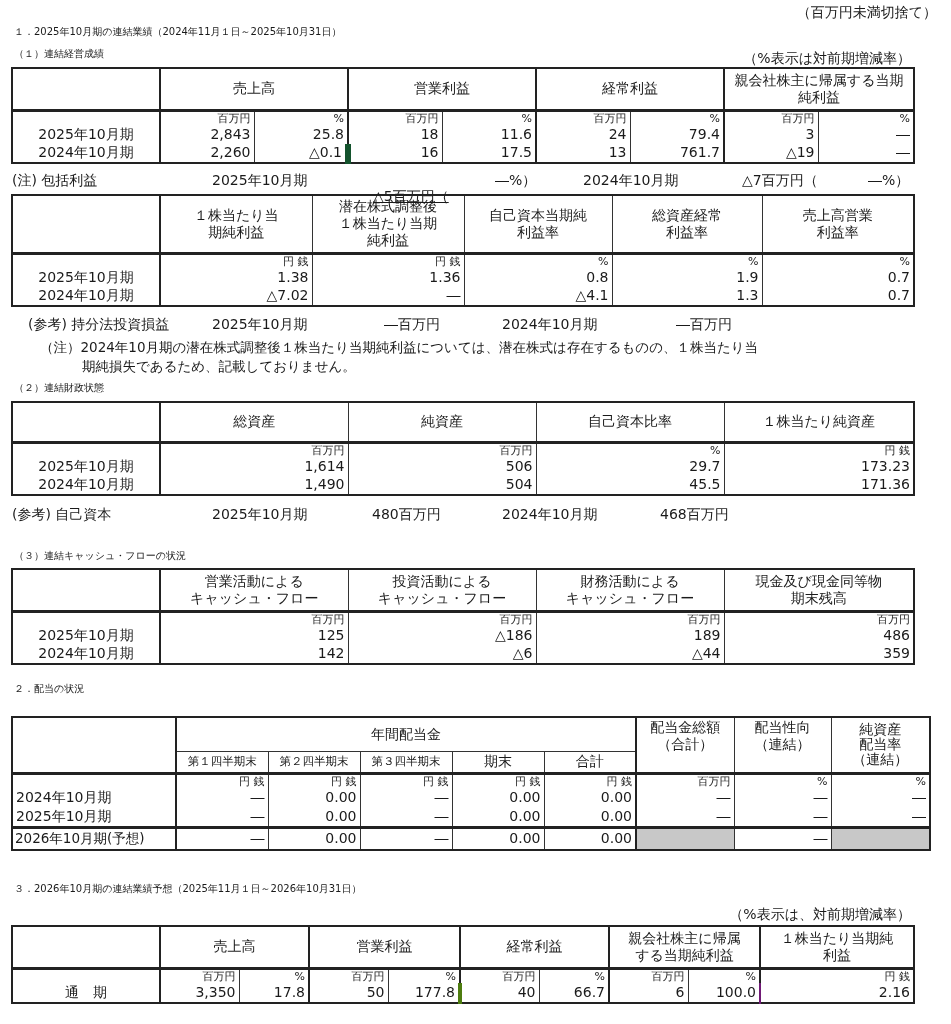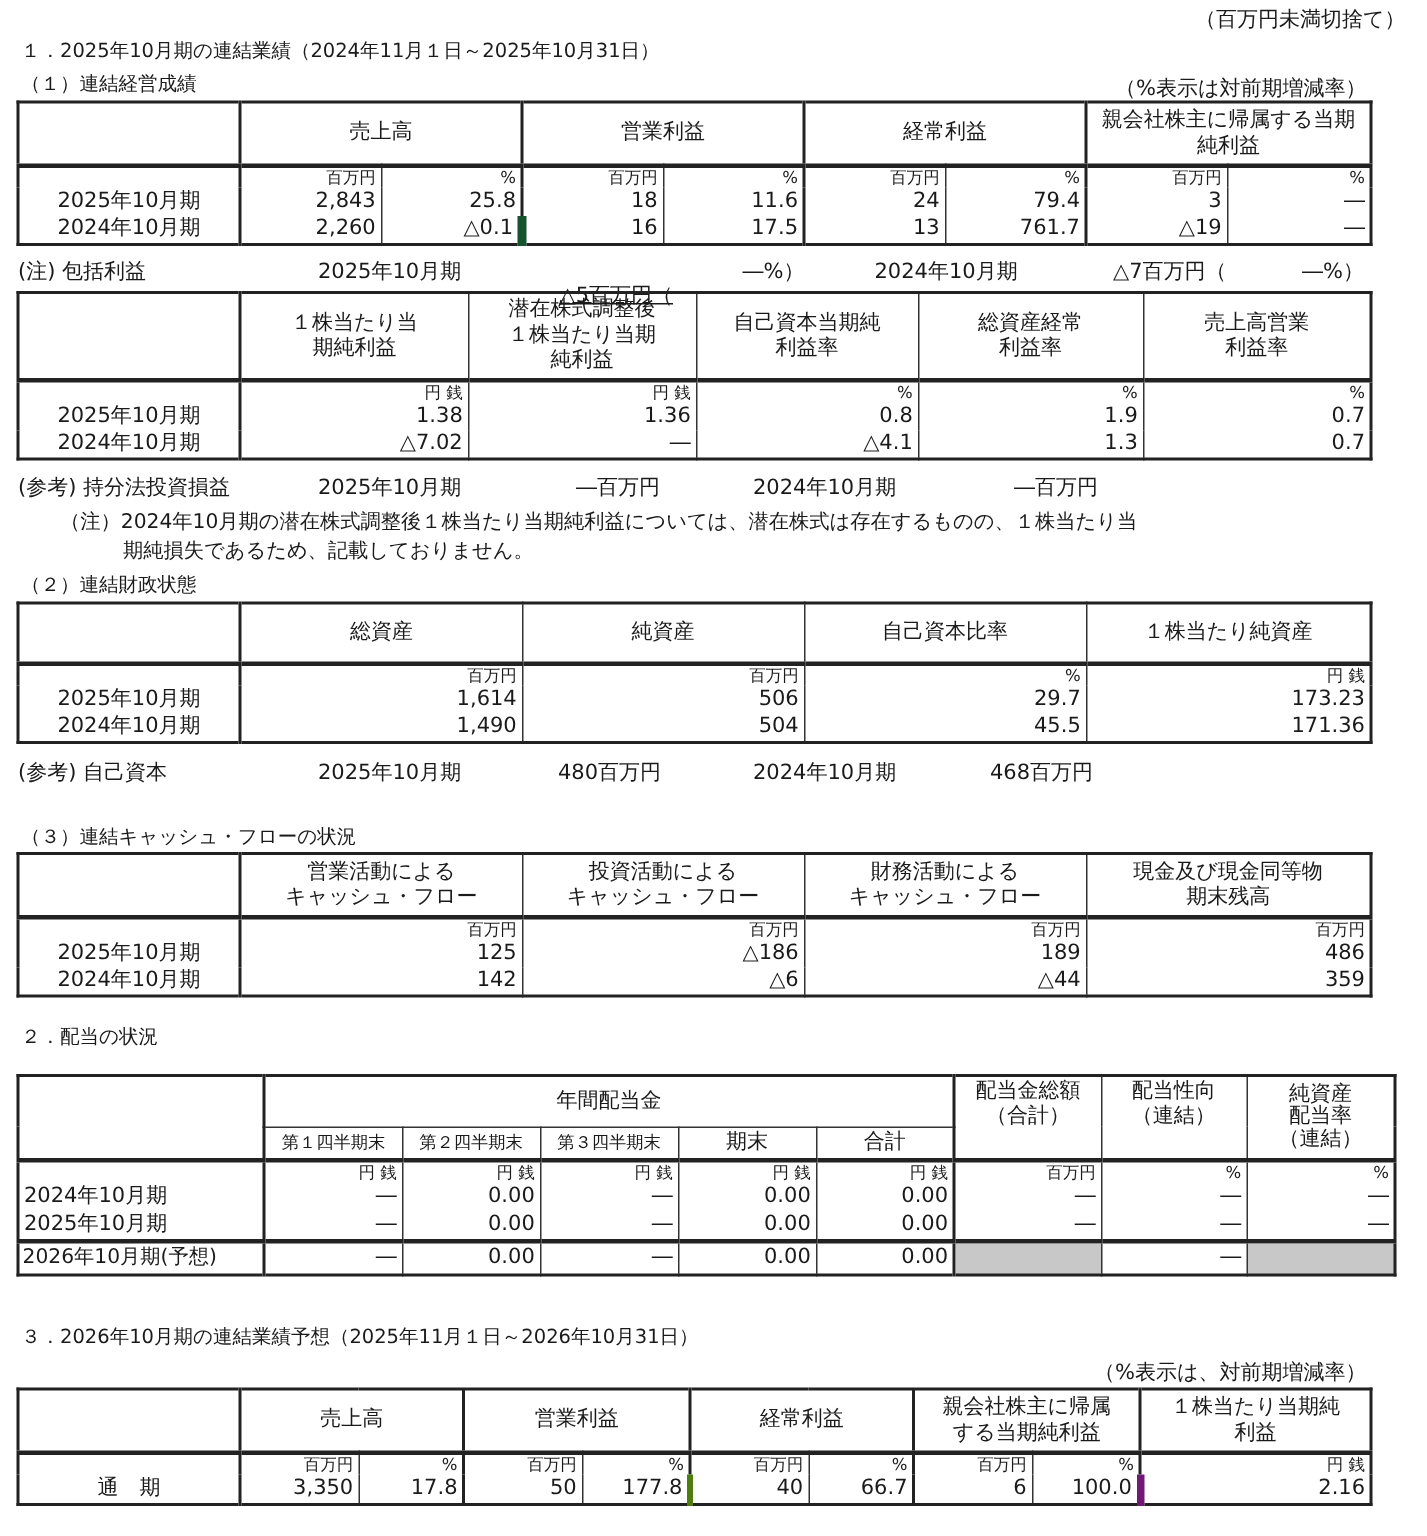"１．2025年10月期の連結業績（2024年11月１日～2025年10月31日）" .hdr { font-size: 13px -> 10px }
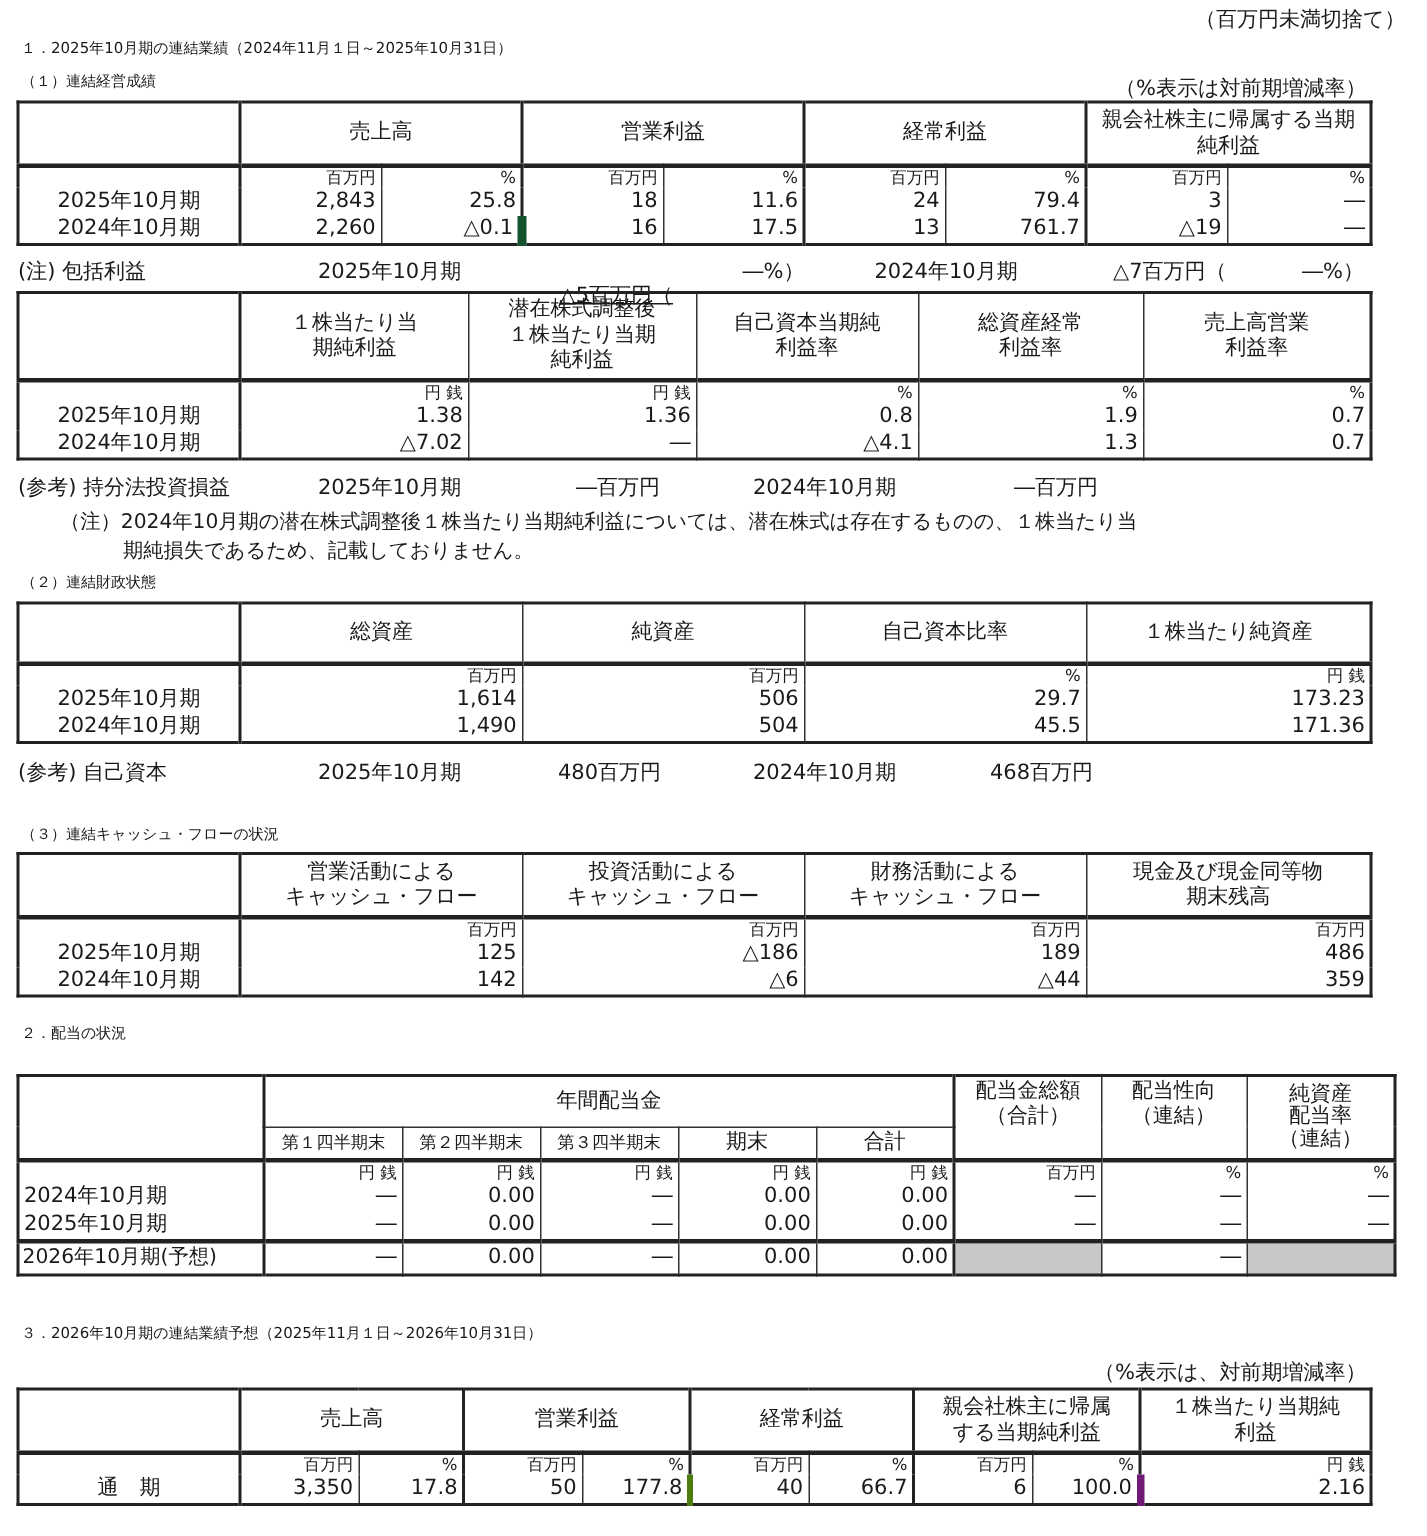"(参考) 持分法投資損益" div.abs { left: 12px -> 28px }
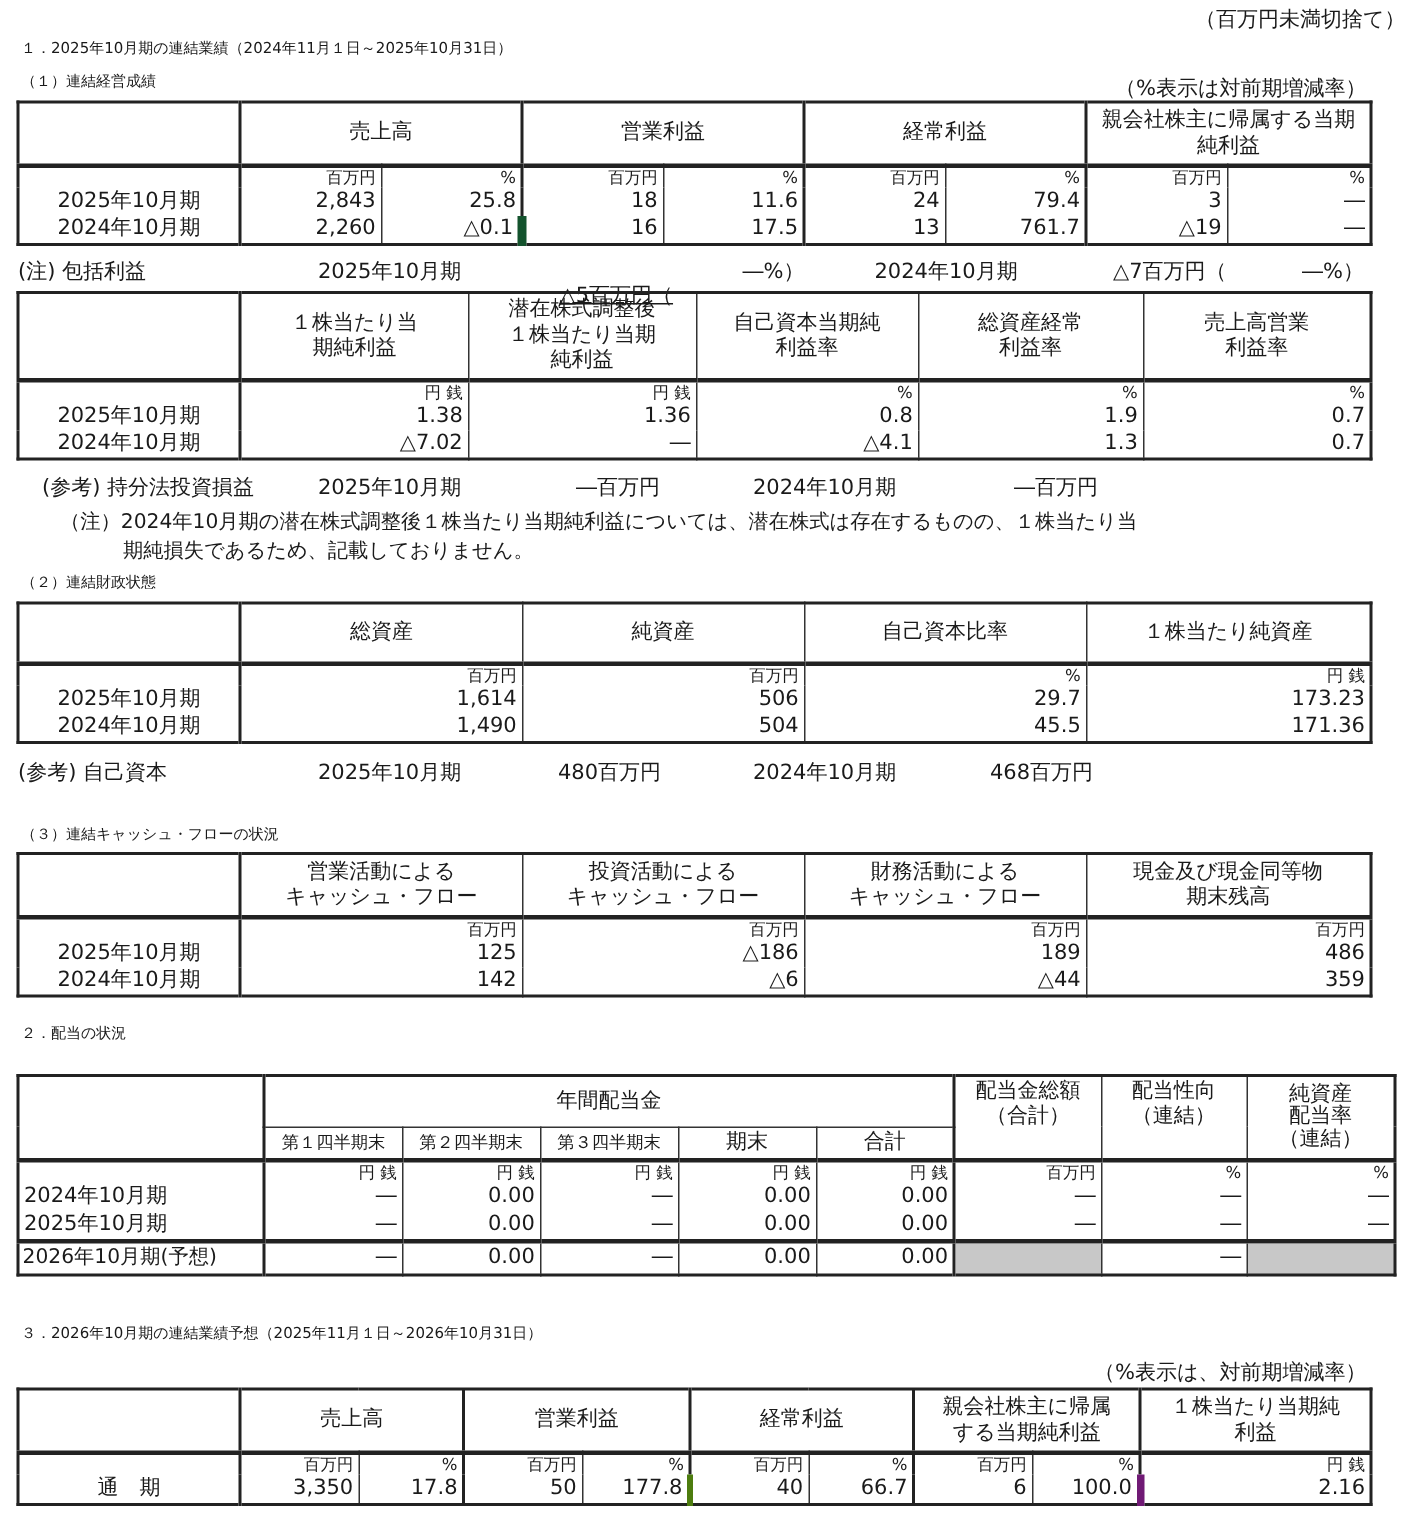"2.16" td.r { border-left: 5px solid #701a75 -> 2px solid #701a75 }
